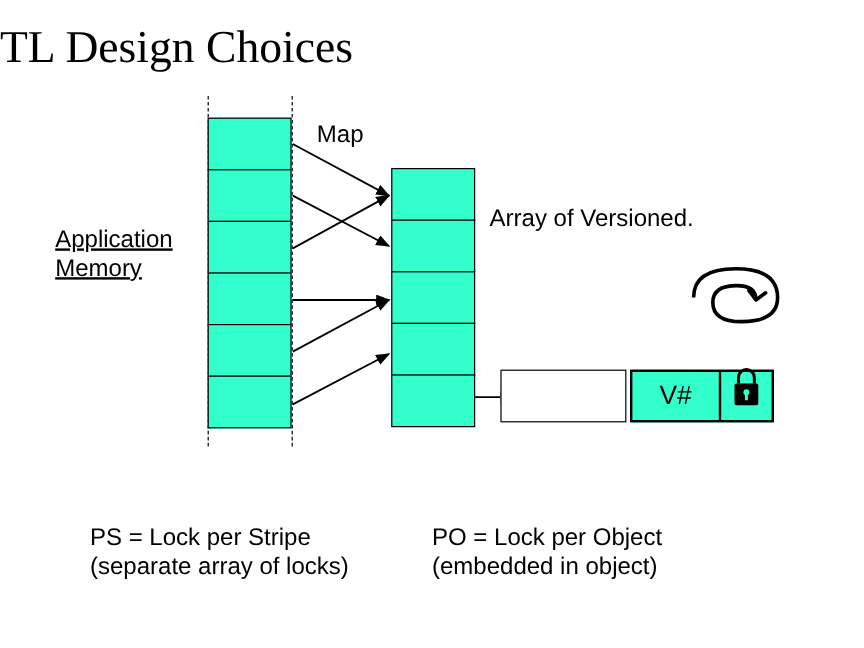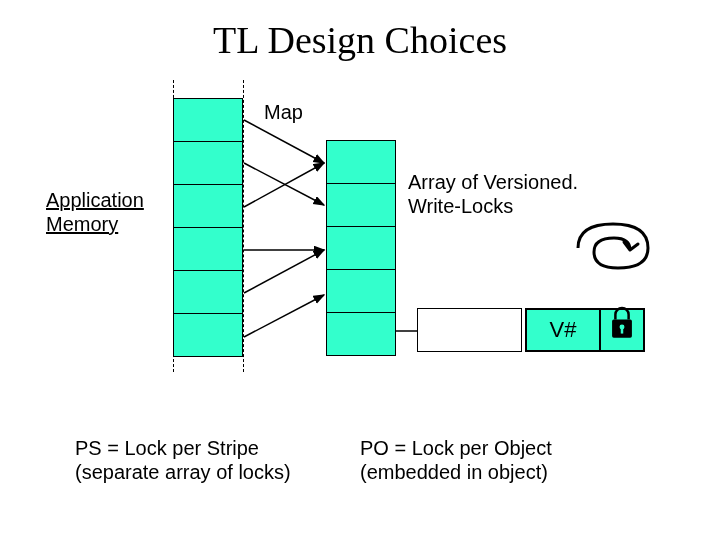"TL Design Choices" .title { text-align: center -> left }
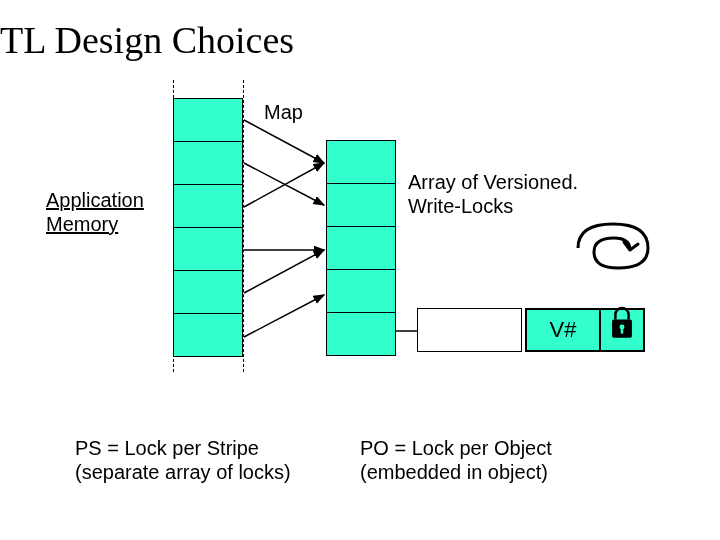"Write-Locks" span { html: <span>Write-Locks</span> -> none }
